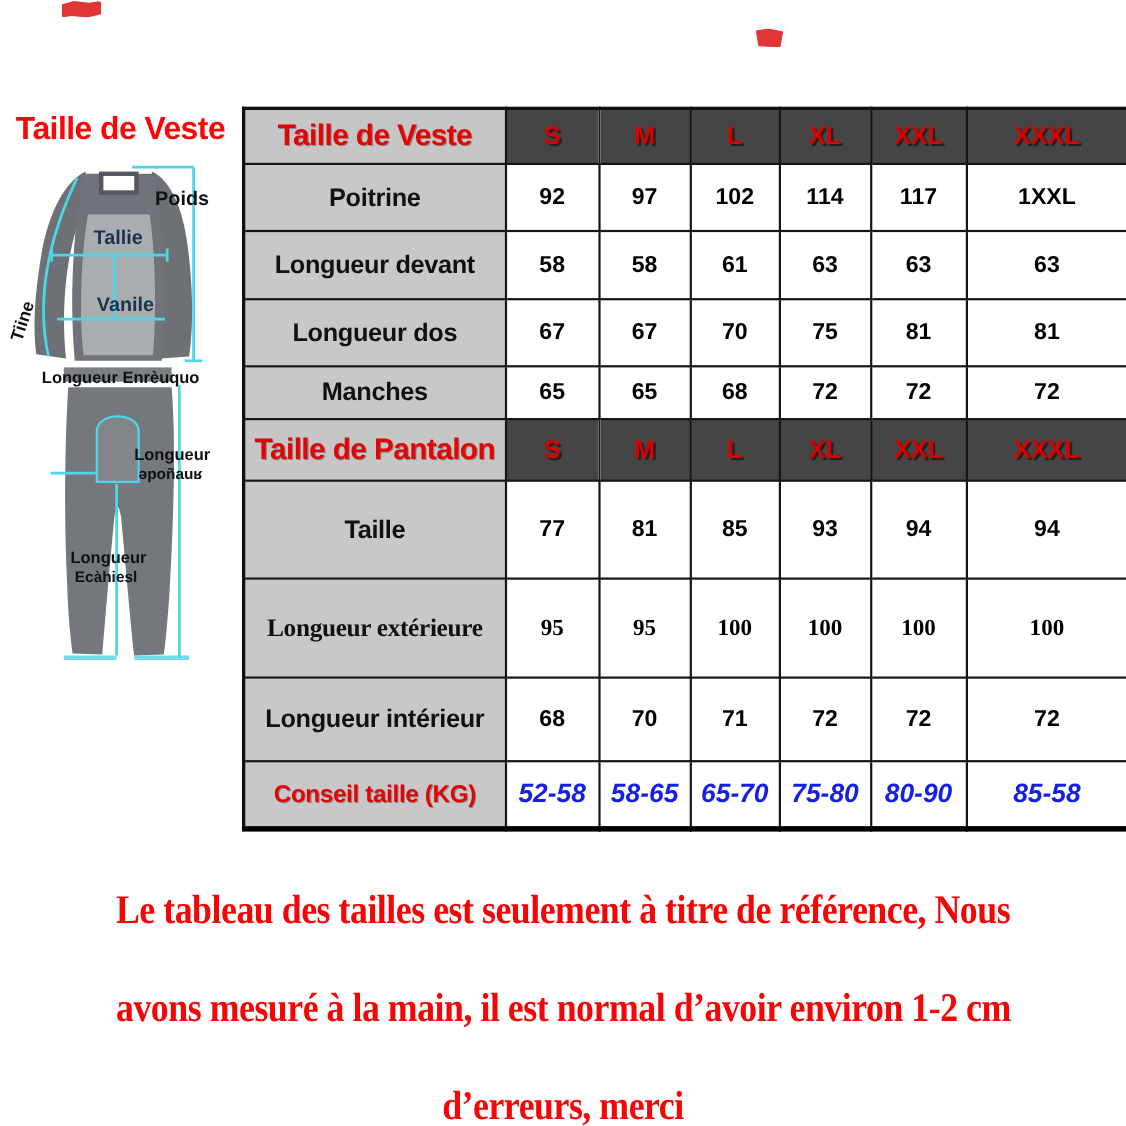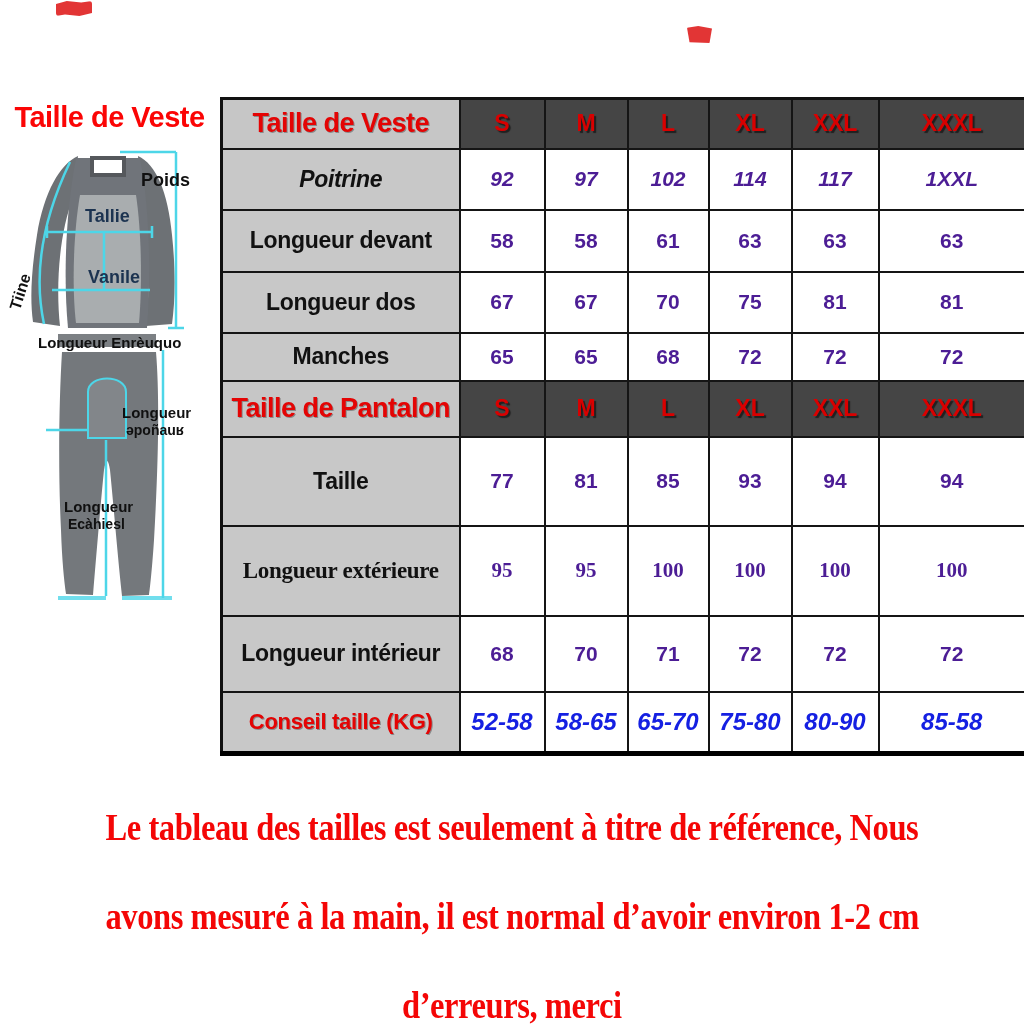"Poitrine" tr.r-poitrine { font-style: italic -> none }
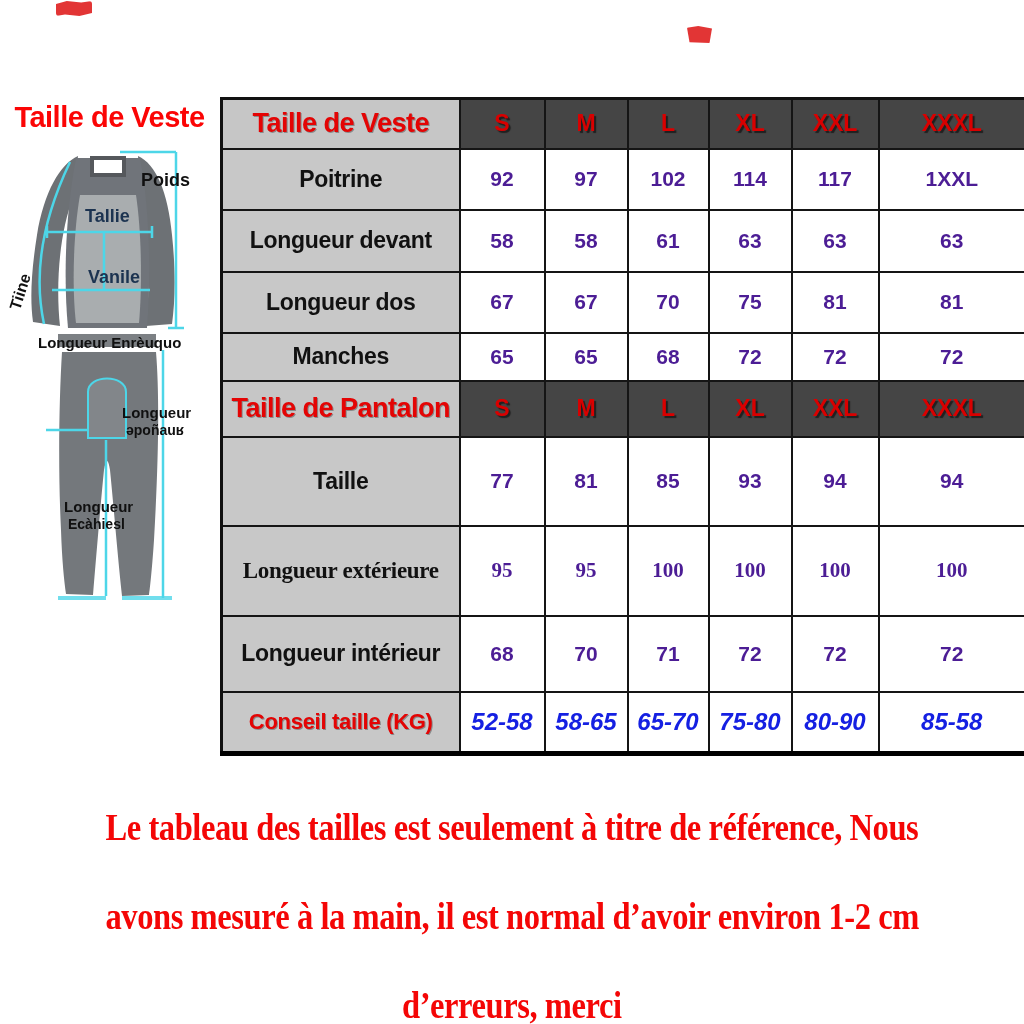"92" td.val { color: #4c1d95 -> #000000 }
